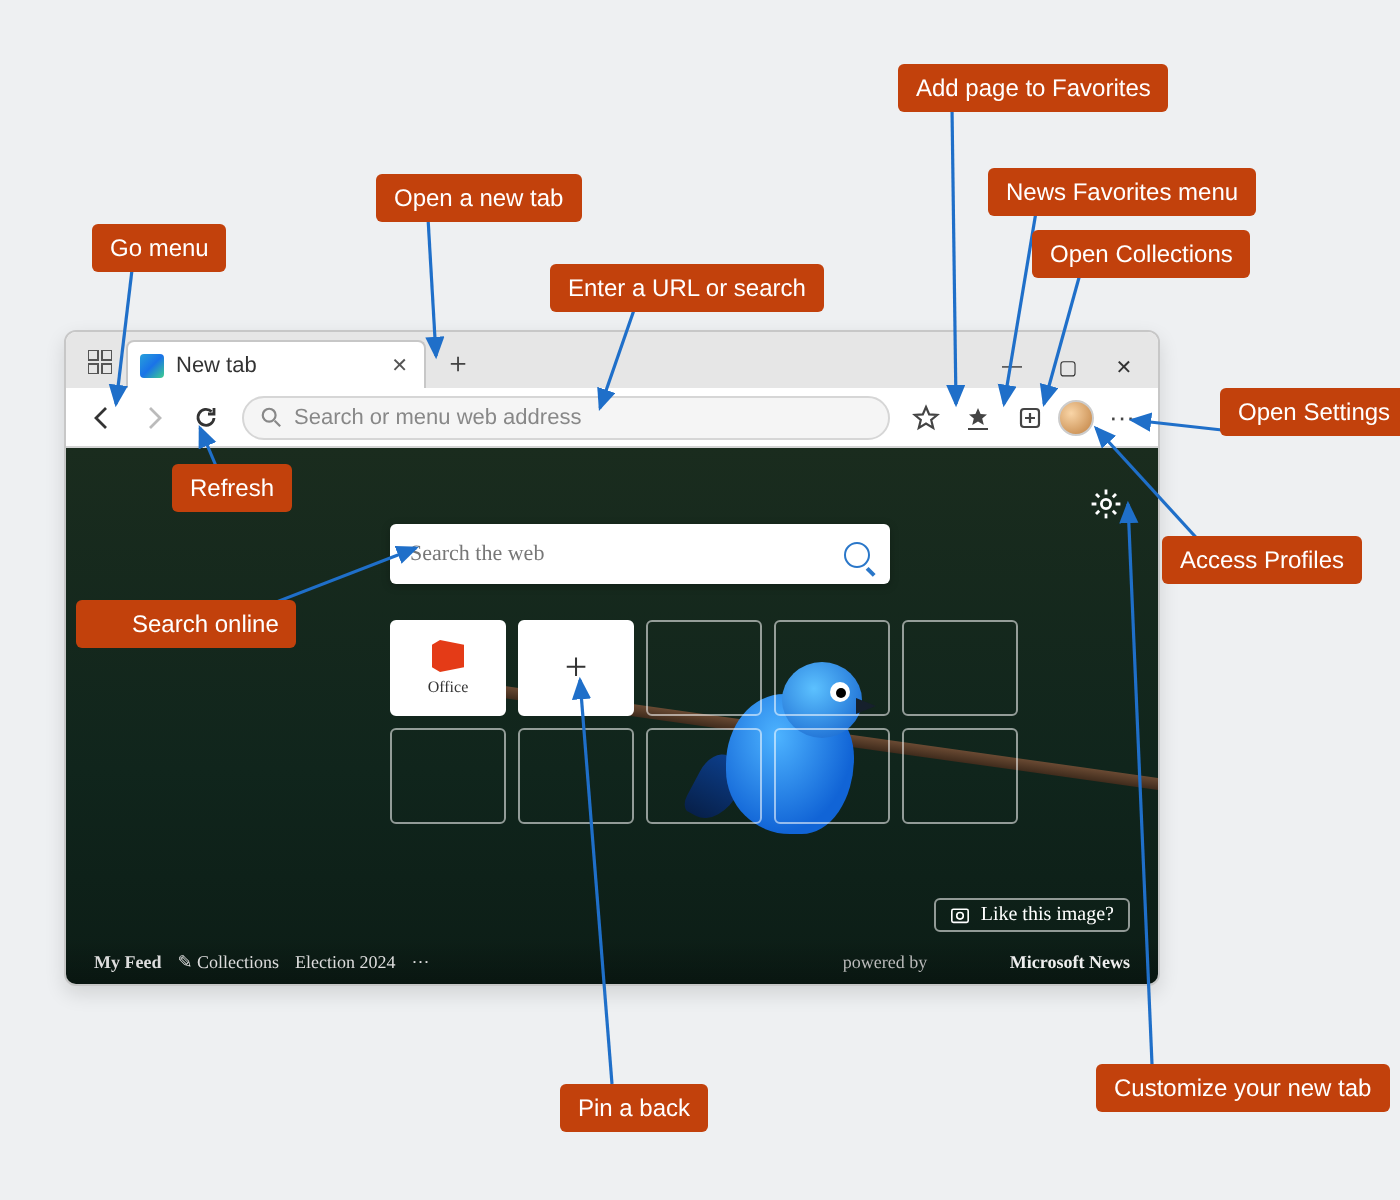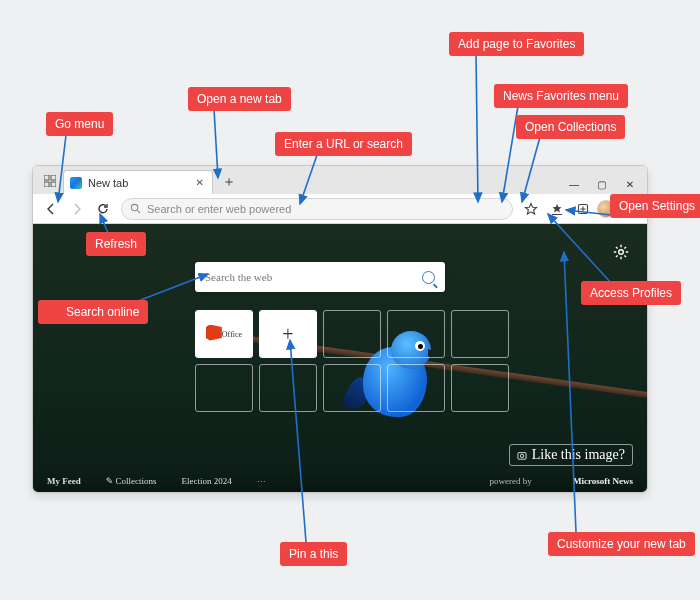"Add page to Favorites" .callout { background: #ef4444 -> #c2410c }
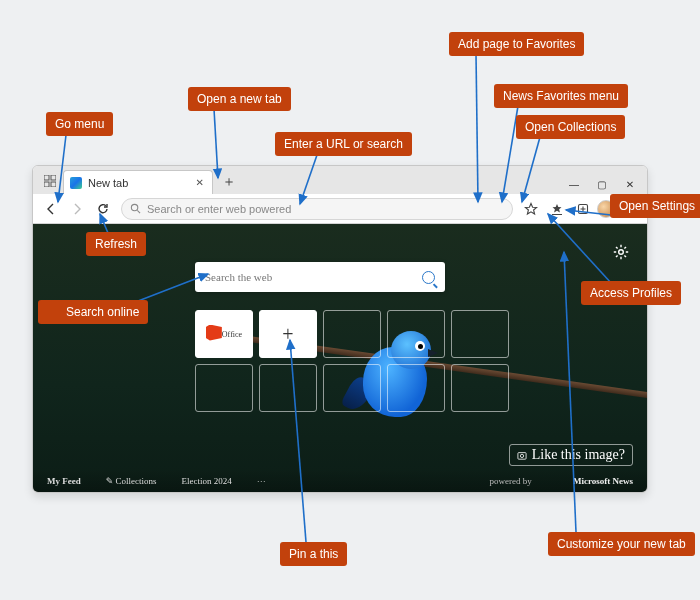"New tab" .browser { width: 616px -> 548px }
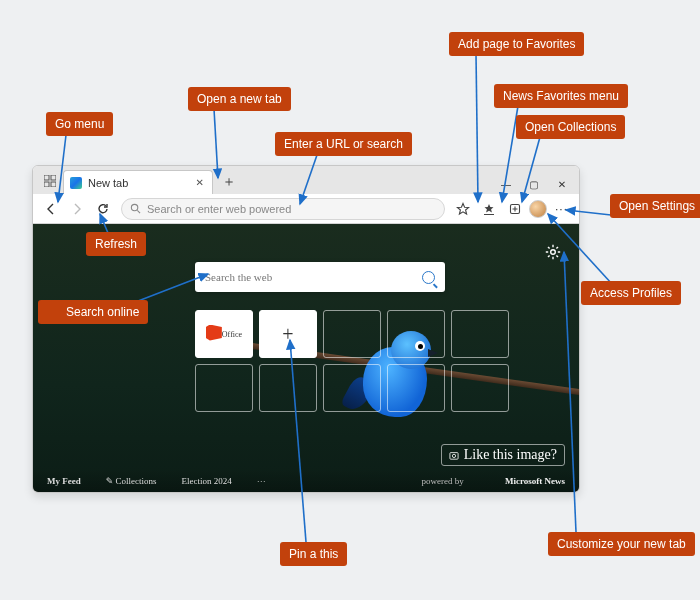"Search or enter web powered" span { text: enter web powered -> menu web address }
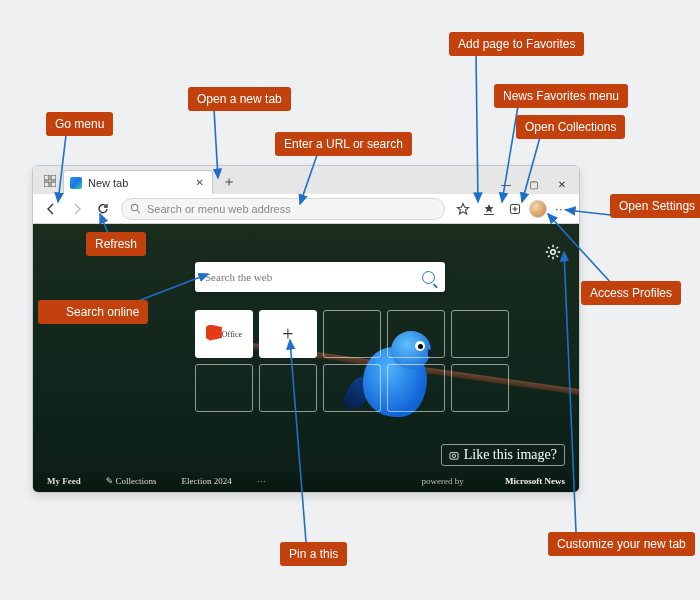"Access Profiles" div.callout { top: 281px -> 268px }
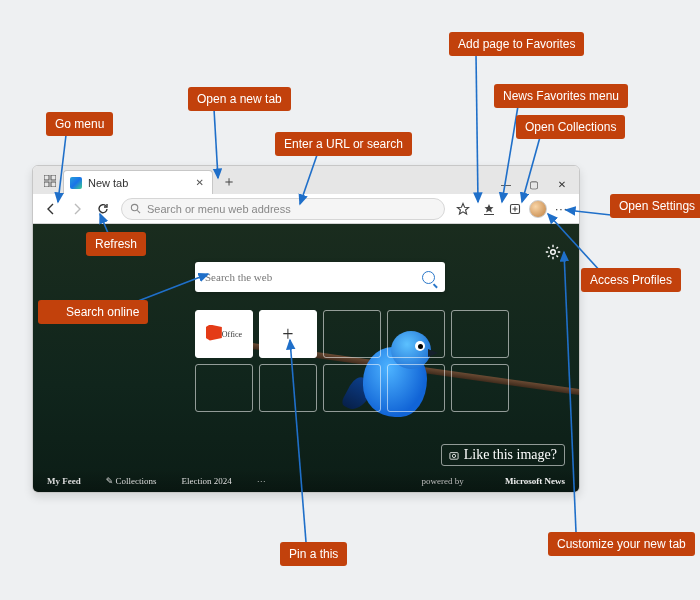"Office" .tile { flex-direction: row -> column }
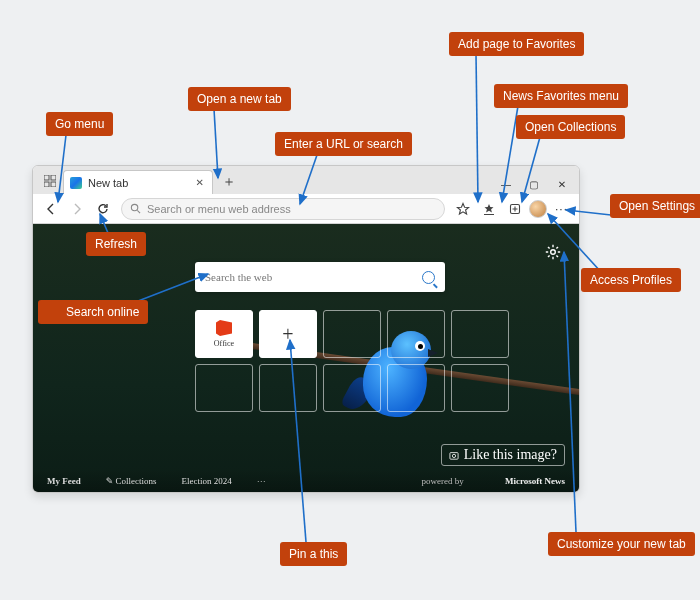"Like this image?" .like-image { font-size: 14px -> 10px }
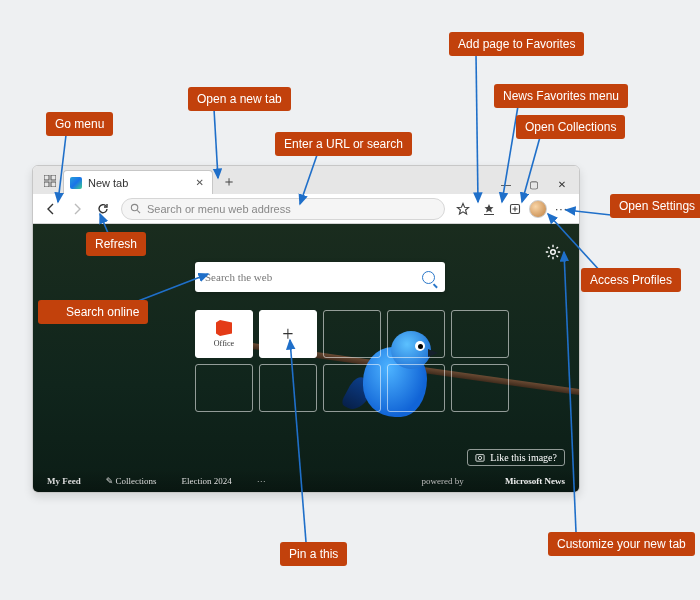"My Feed" .footer { gap: 25px -> 8px }
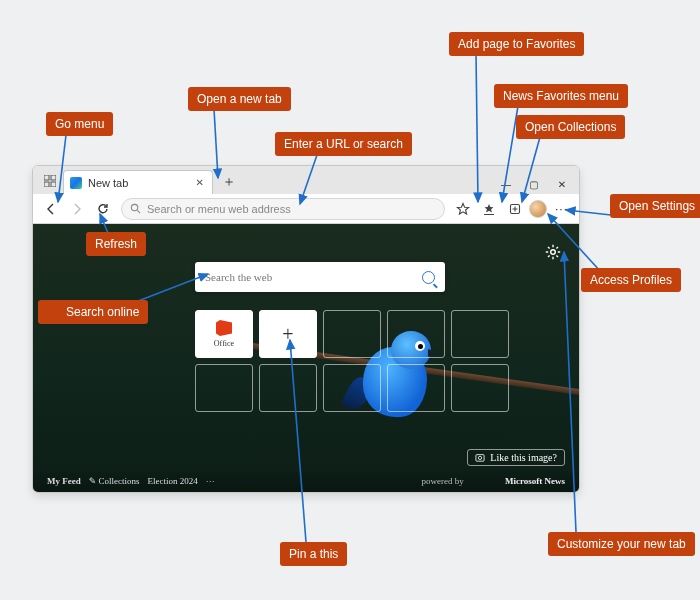"Pin a this" div.callout { text: this -> back }
